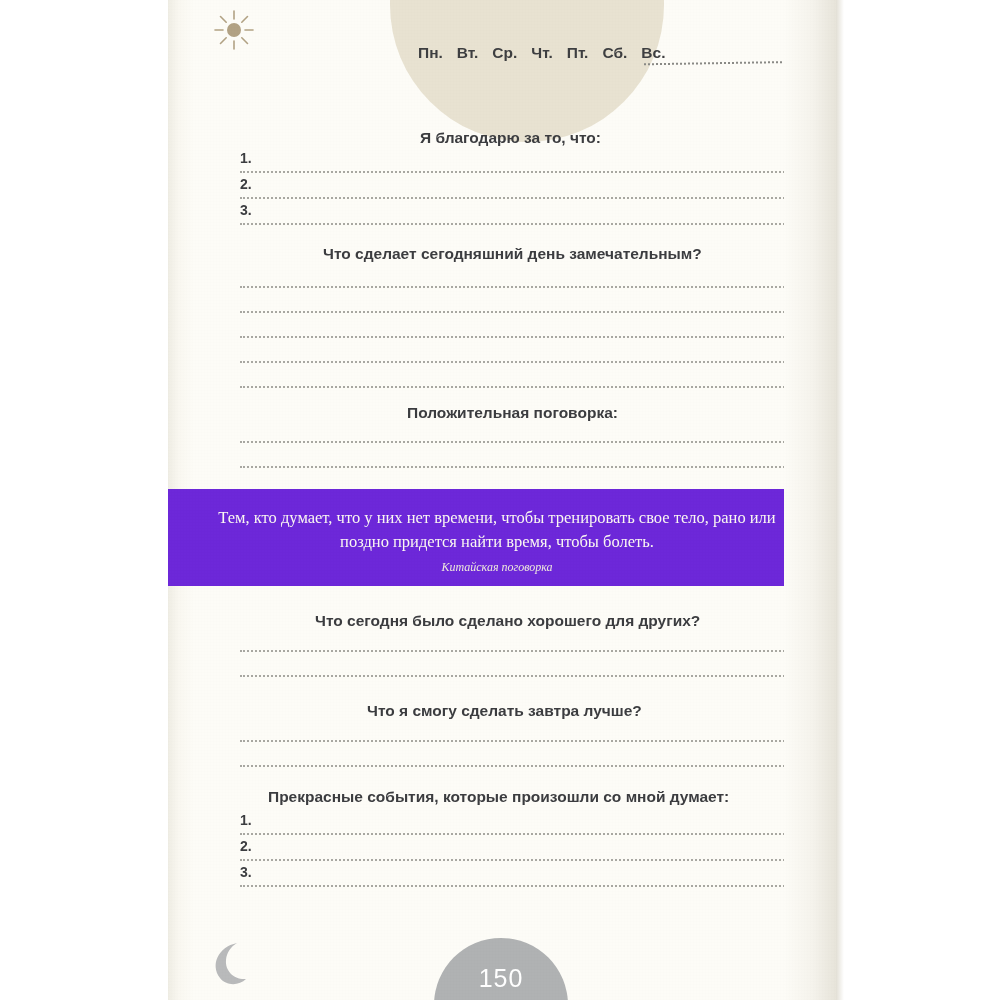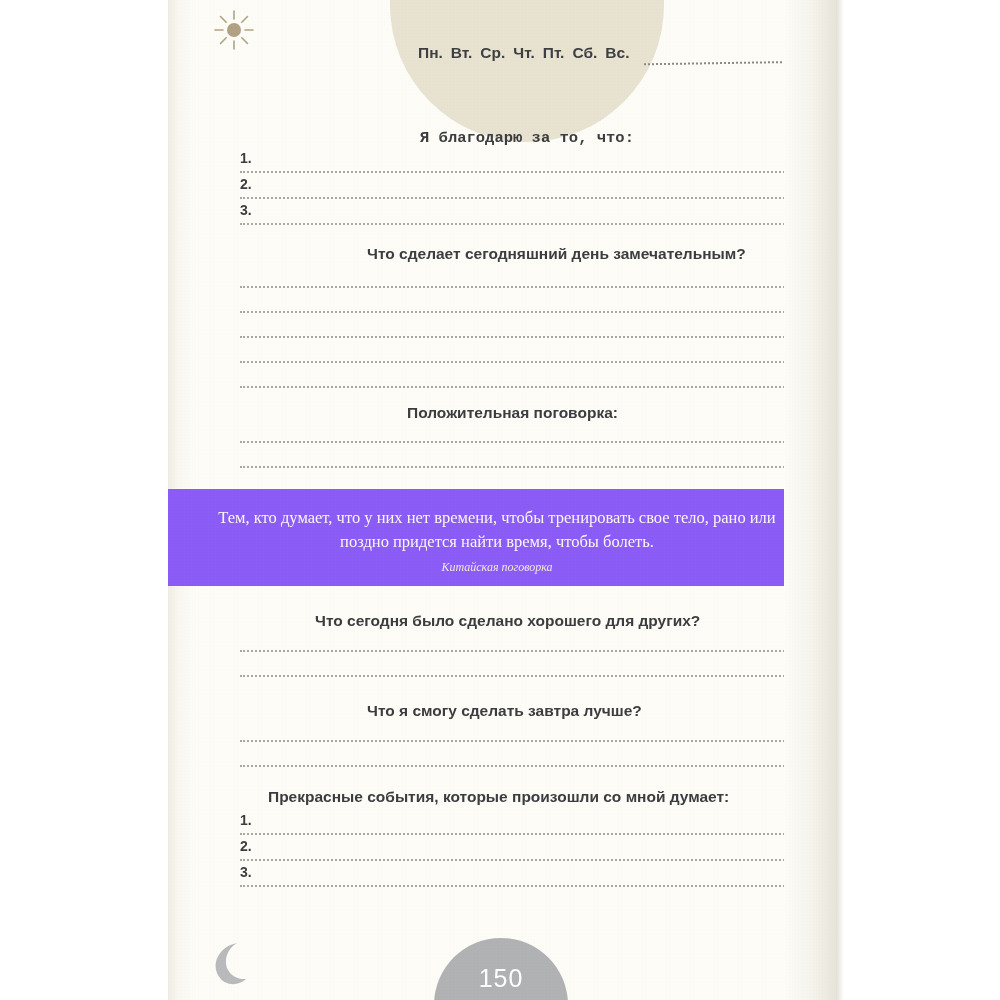"Пн." #weekday-row { gap: 8px -> 14px }
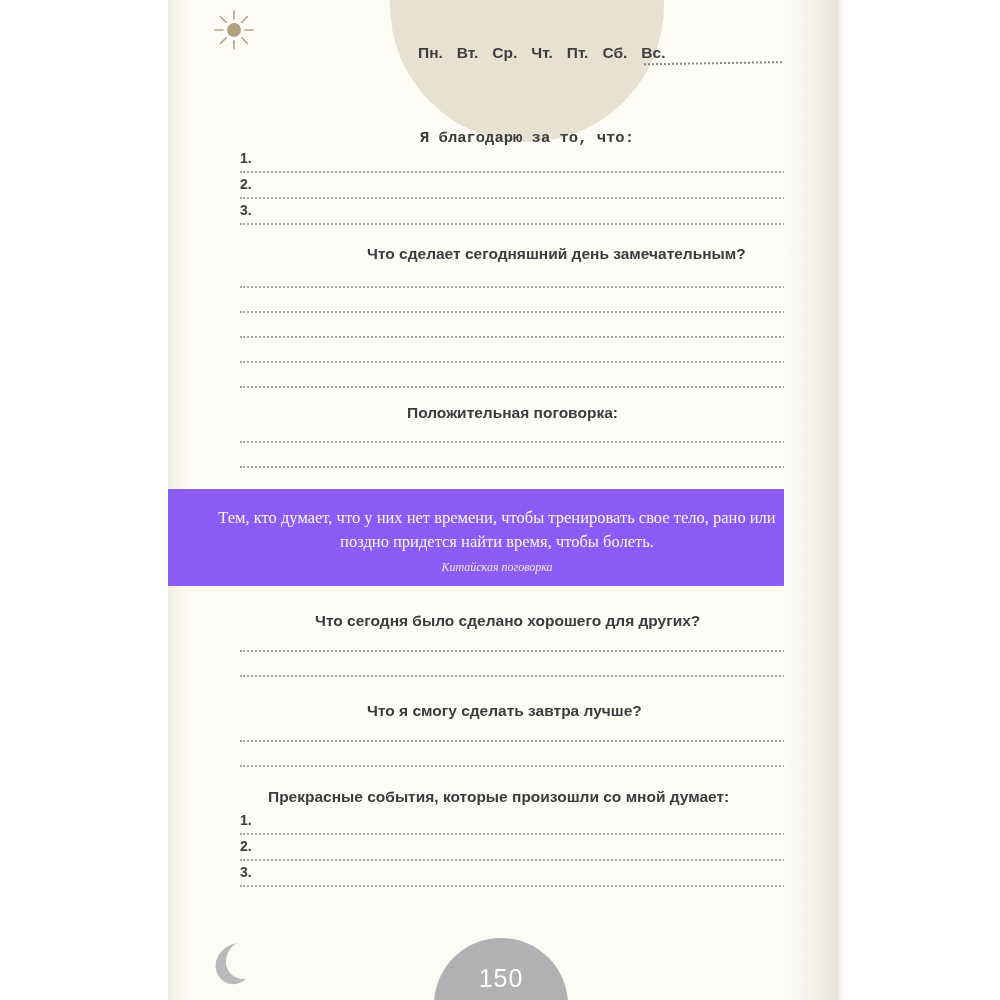"Я благодарю за то, что:" div.heading { font-family: Liberation Mono, monospace -> none }
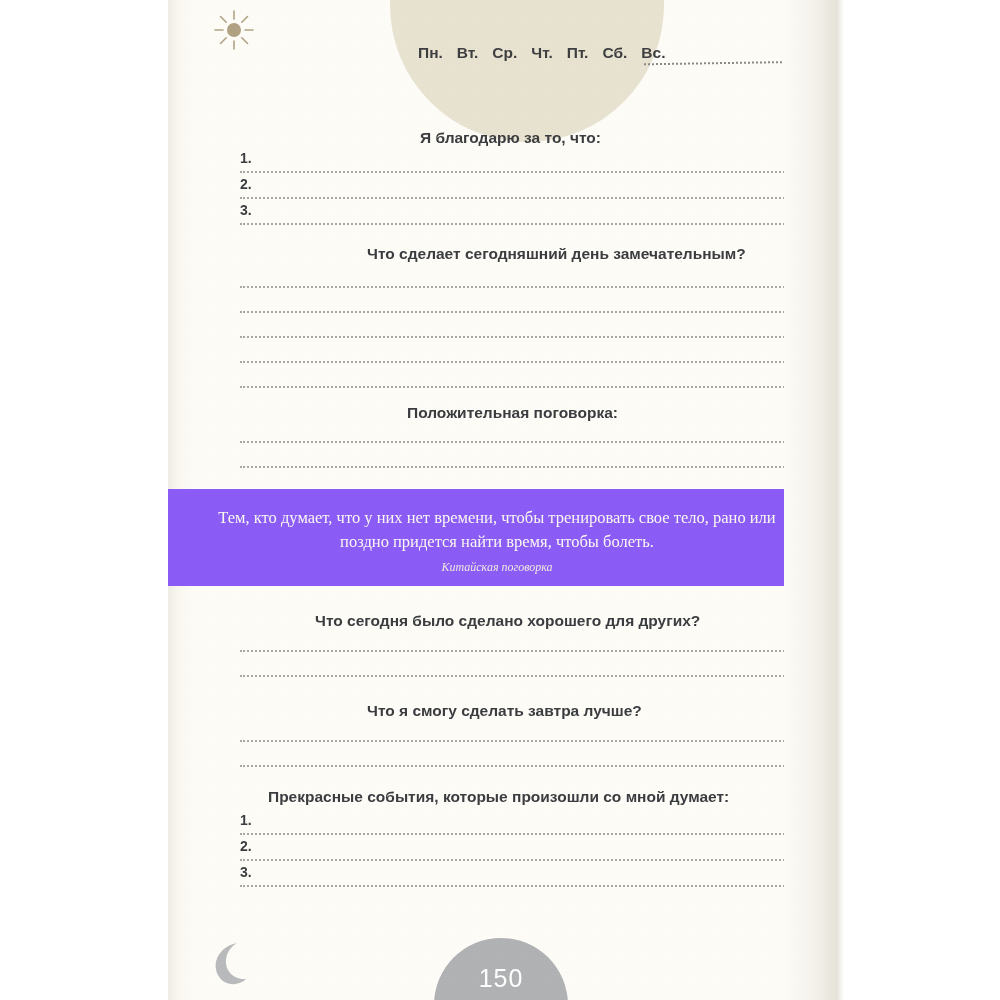"Что сделает сегодняшний день" div.heading { margin-left: 44px -> none }
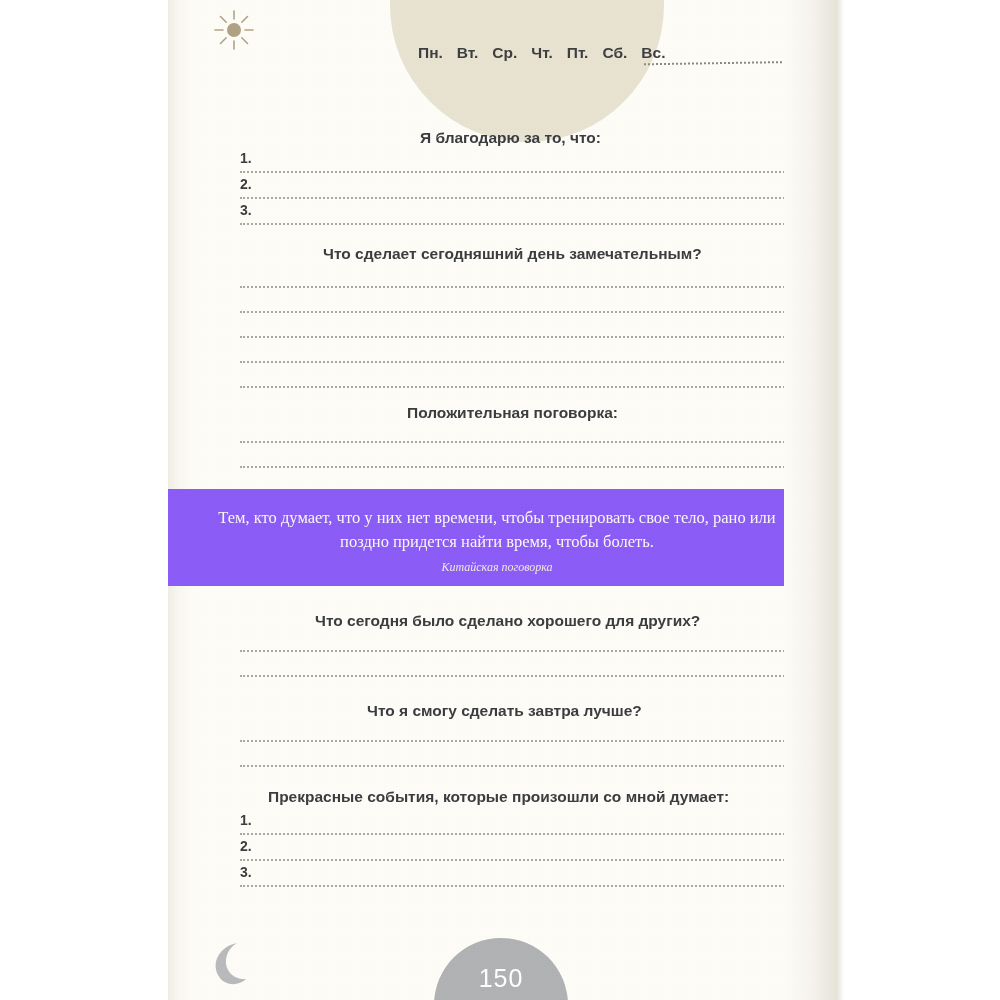"Тем, кто думает, что у" #quote-band { background: #8b5cf6 -> #6d28d9 }
